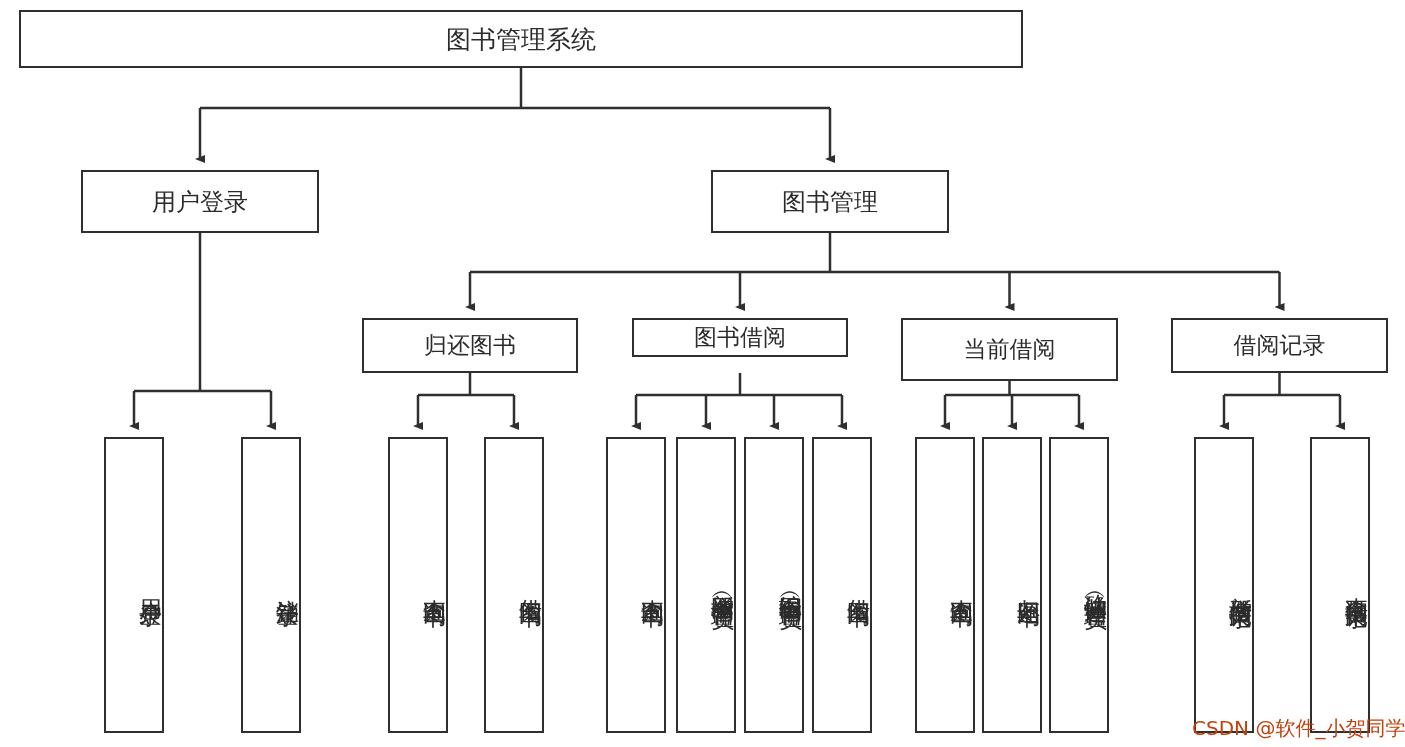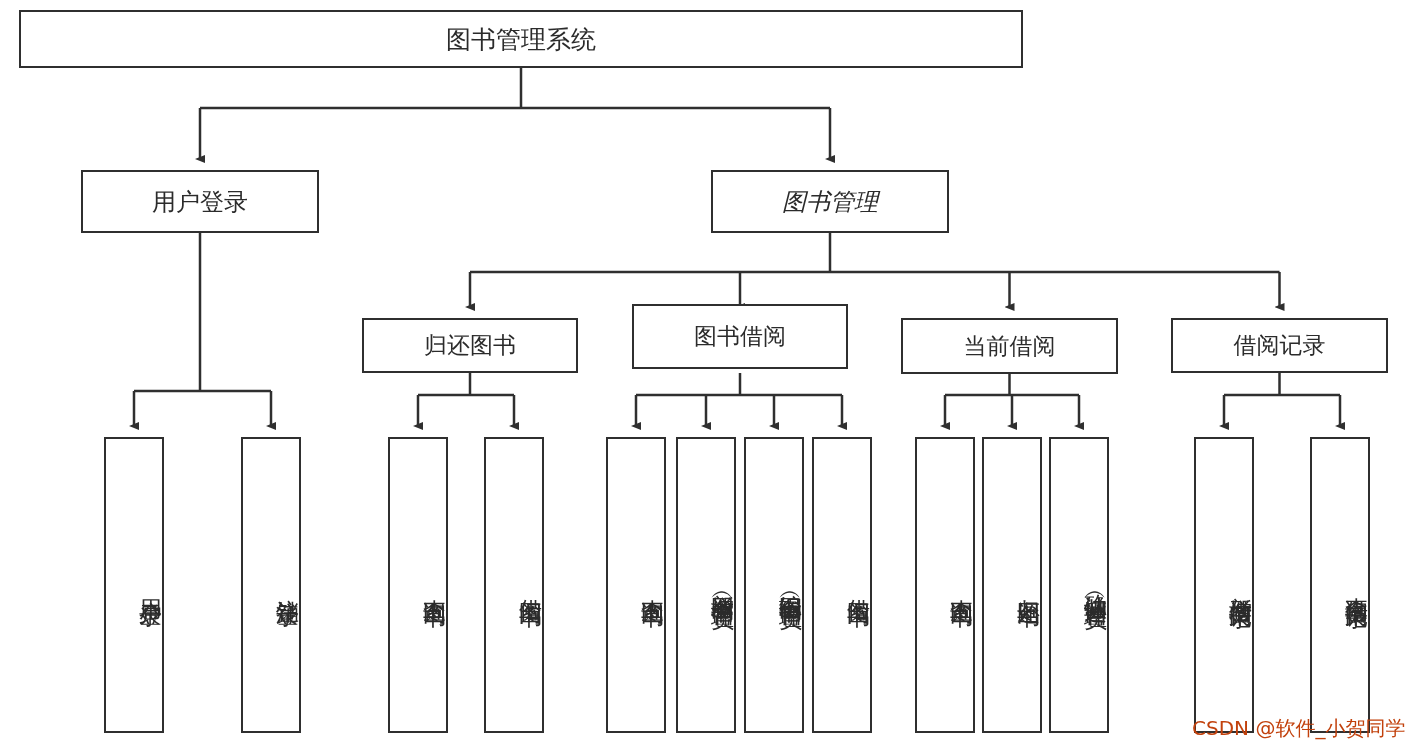"图书管理" div.node { font-style: italic -> none }
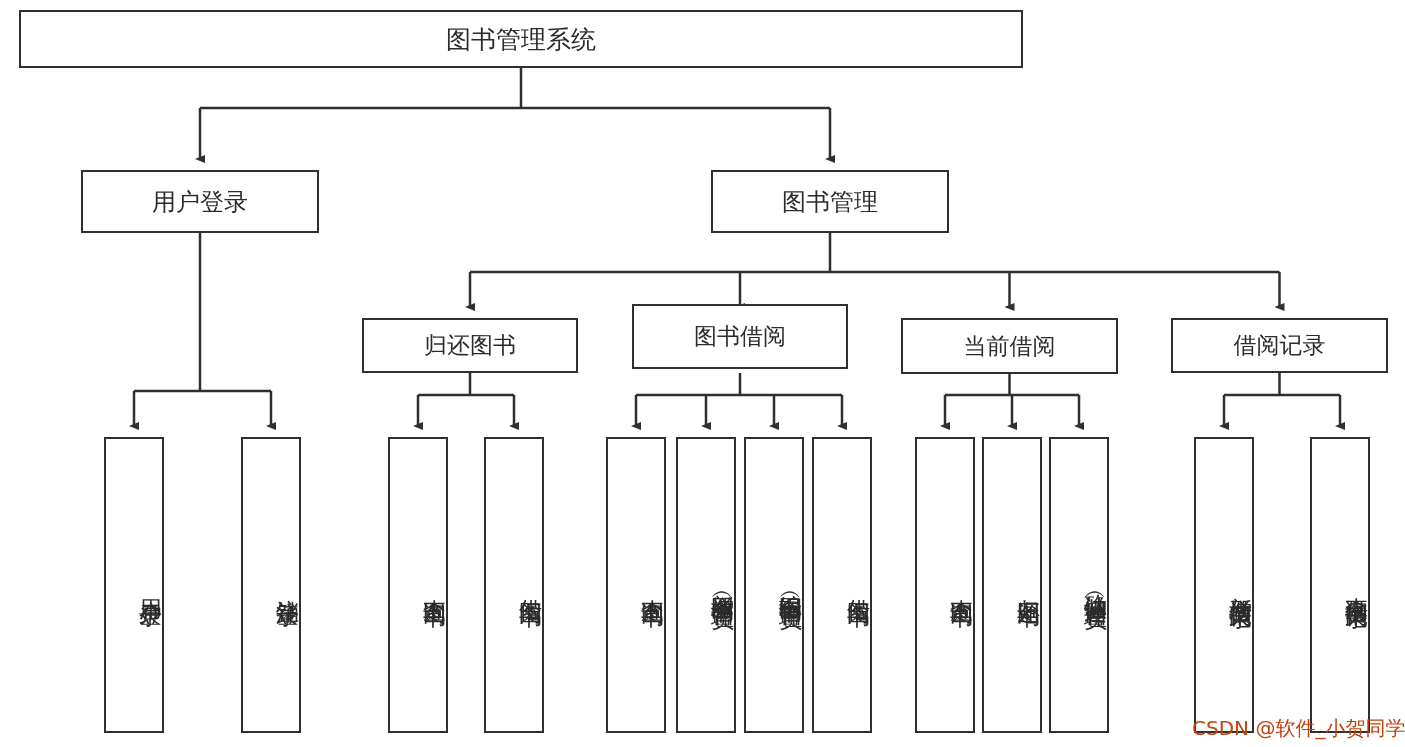"图书借阅" div.node { height: 65px -> 39px; top: 304px -> 318px }
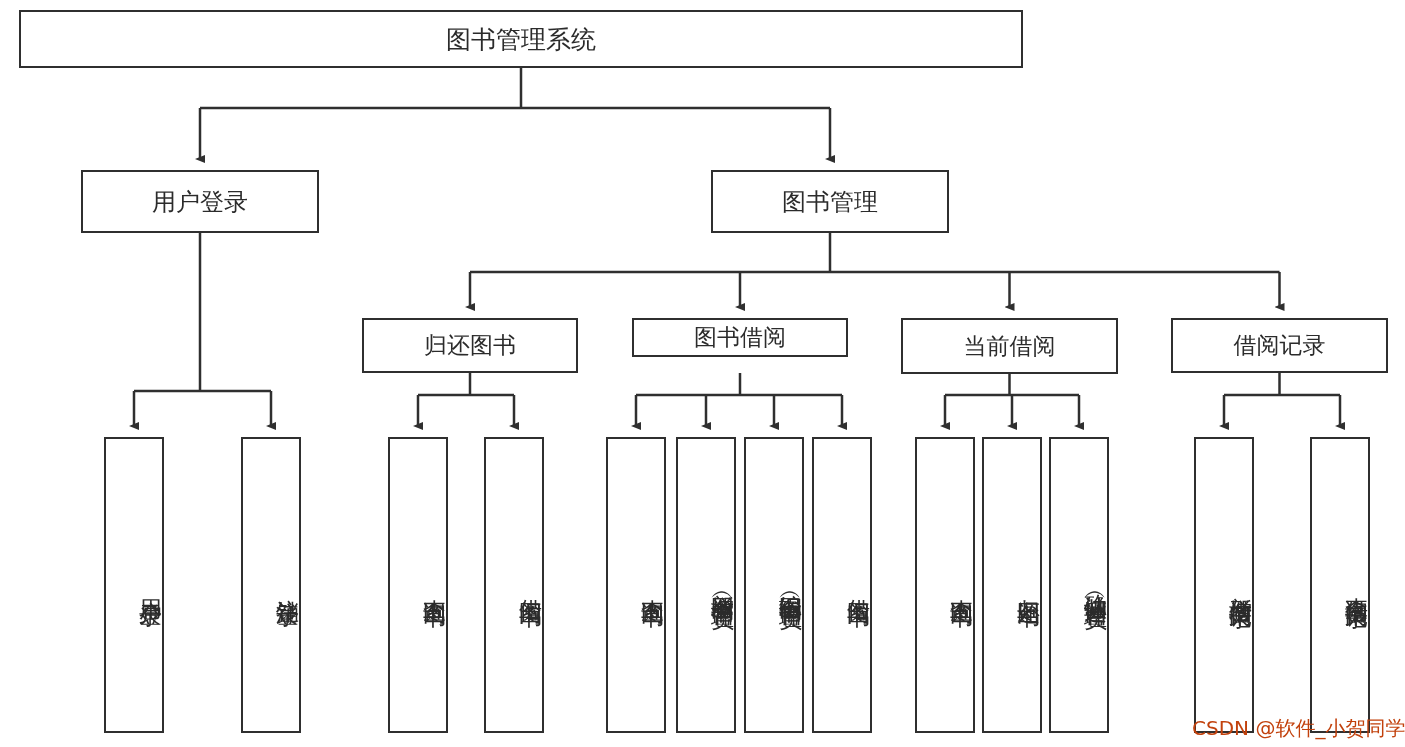"当前借阅" div.node { height: 56px -> 63px }
